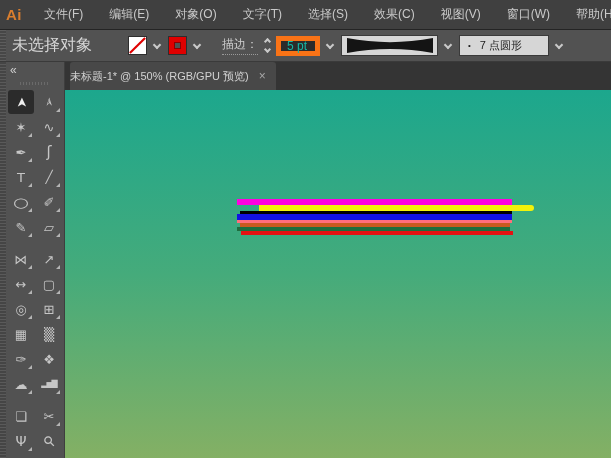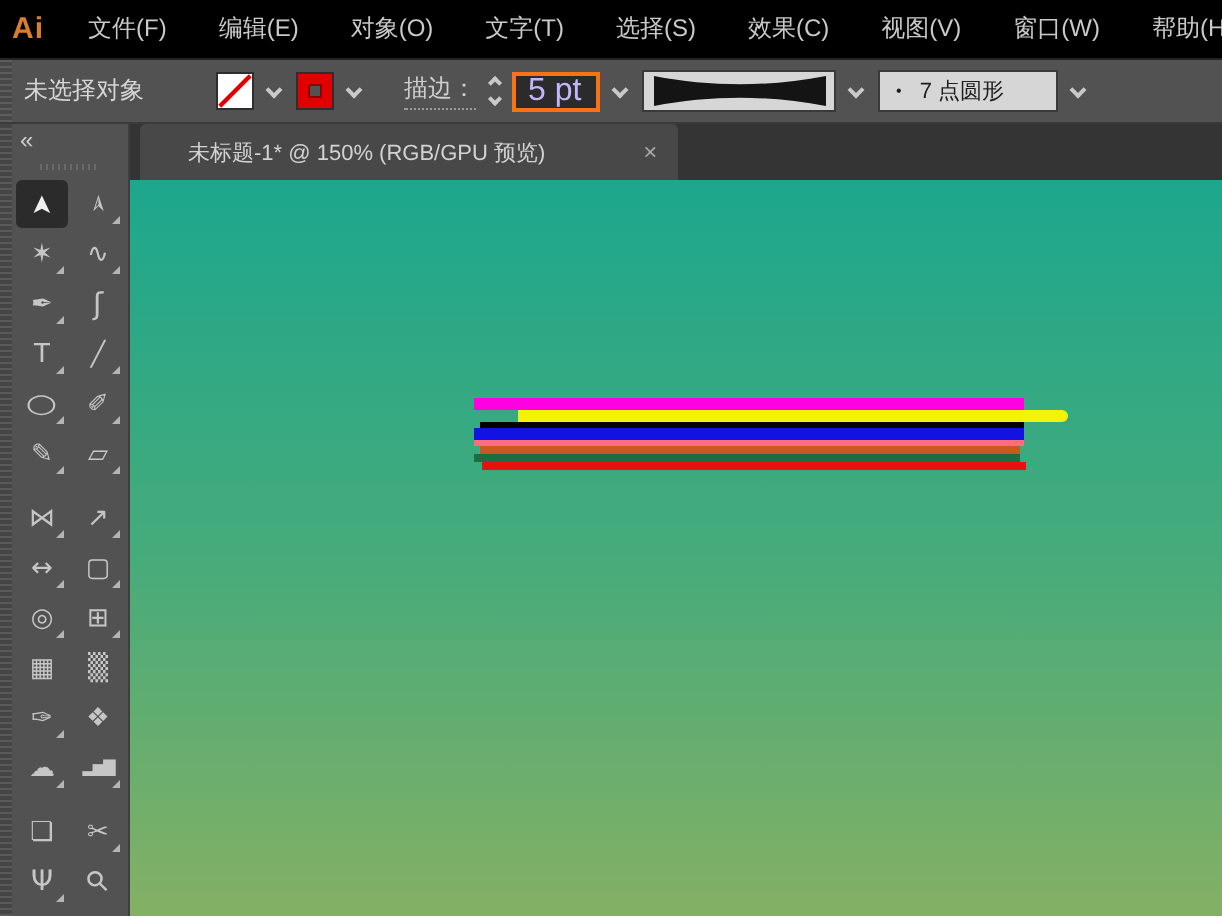"Ai" .menubar { background: #000000 -> #404040 }
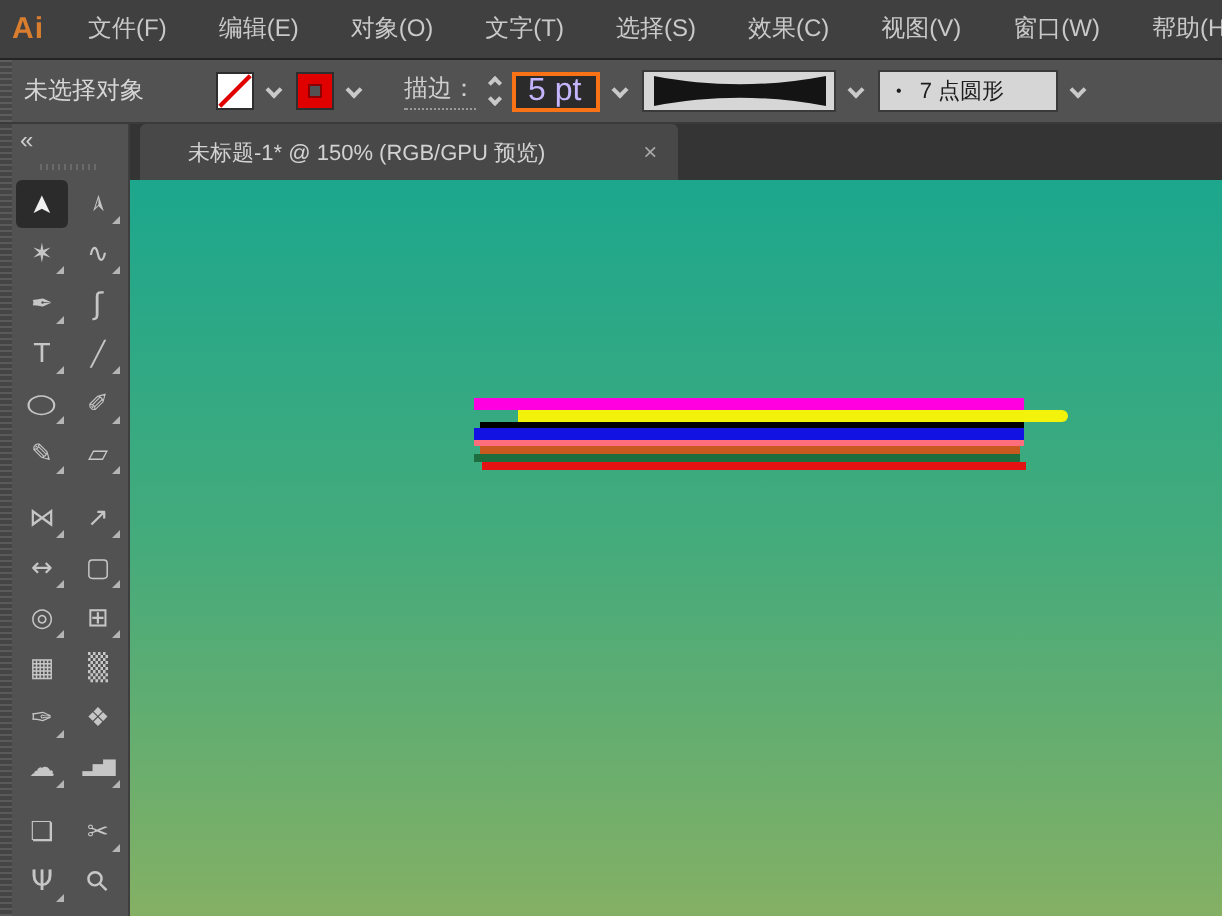"未选择对象" .status-label { font-size: 12px -> 16px }
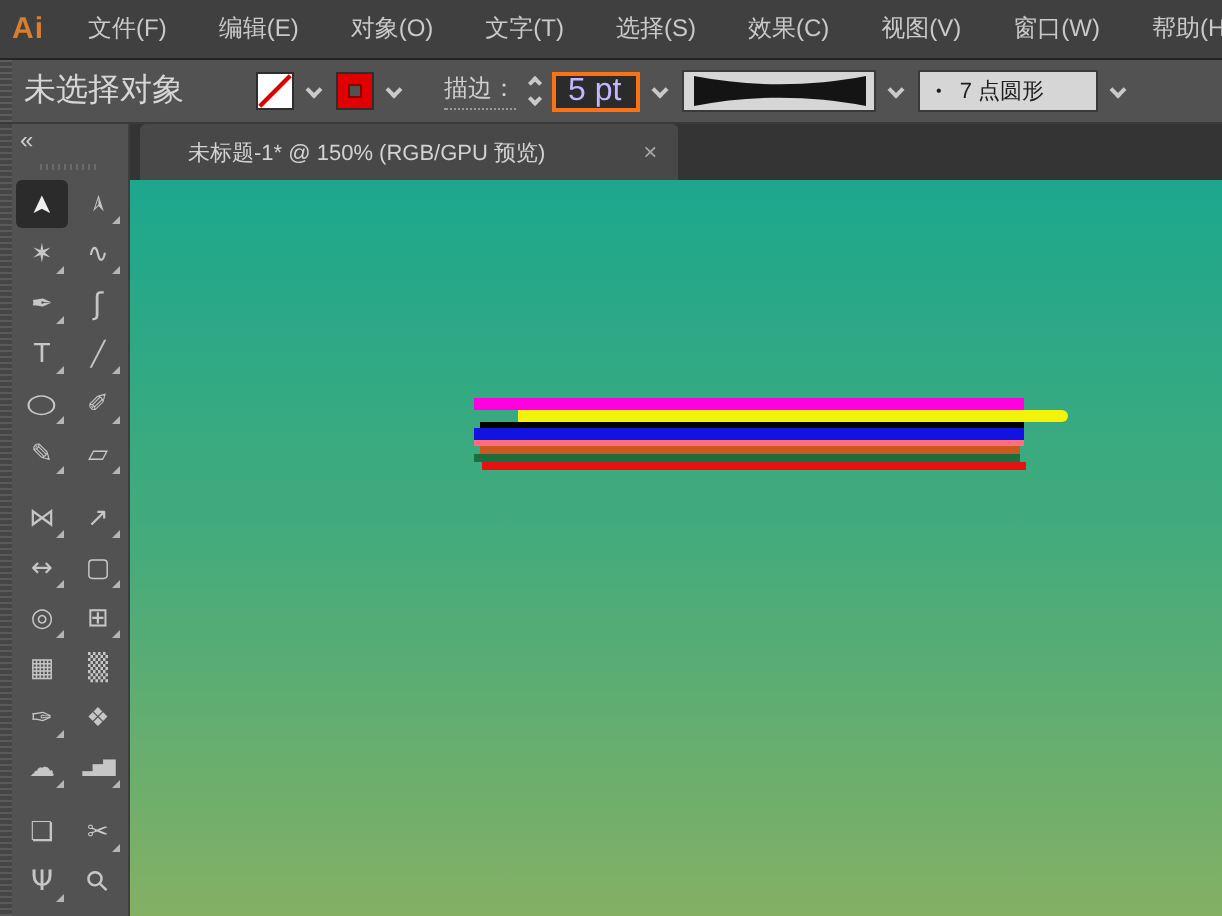"5 pt" .value-field { border: 2px solid #f97316 -> 5px solid #f97316; color: #c4b5fd -> #14b8a6; font-size: 16px -> 12px }
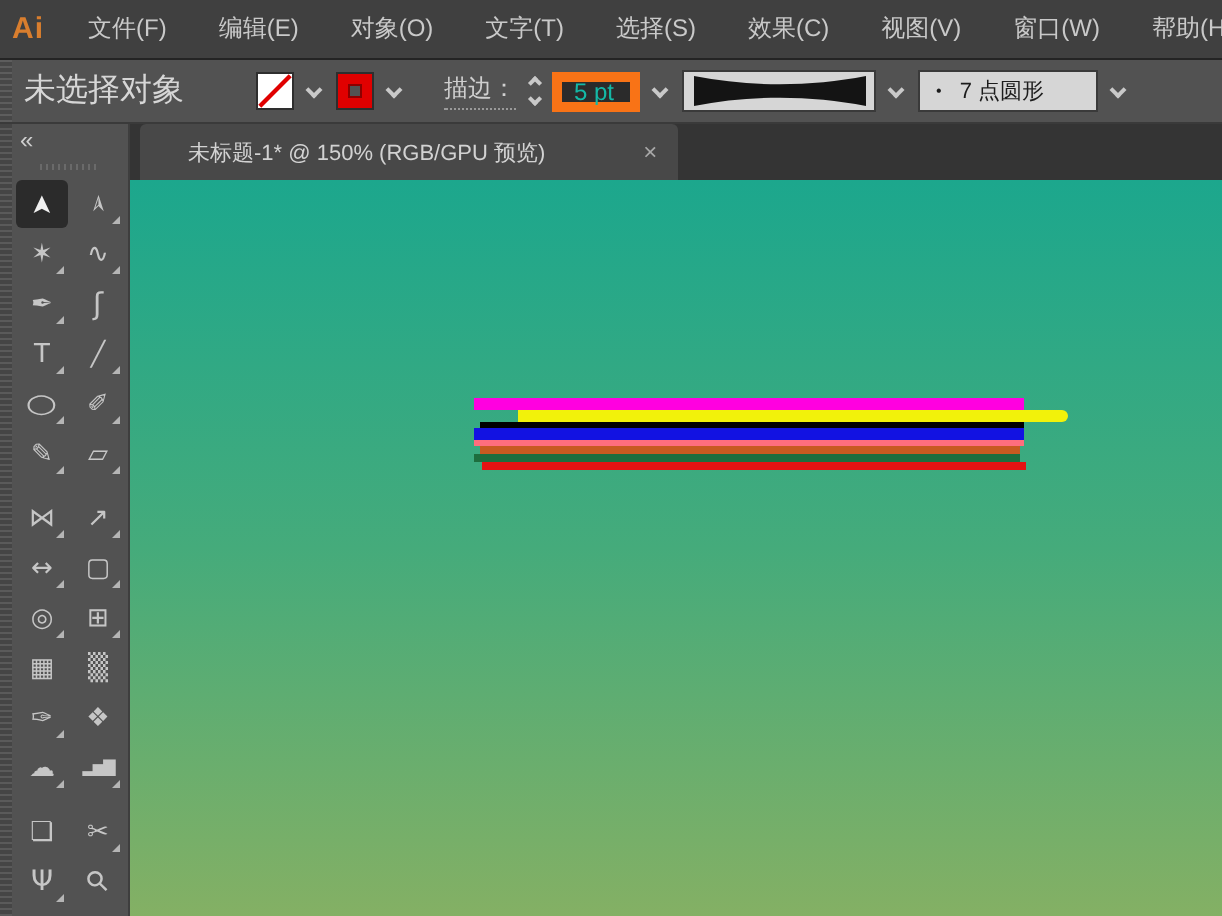"未标题-1* @ 150% (RGB/GPU 预览)" .doc-tab { gap: 39px -> none; padding: 0 10px 0 24px -> 0 10px 0 0 }
